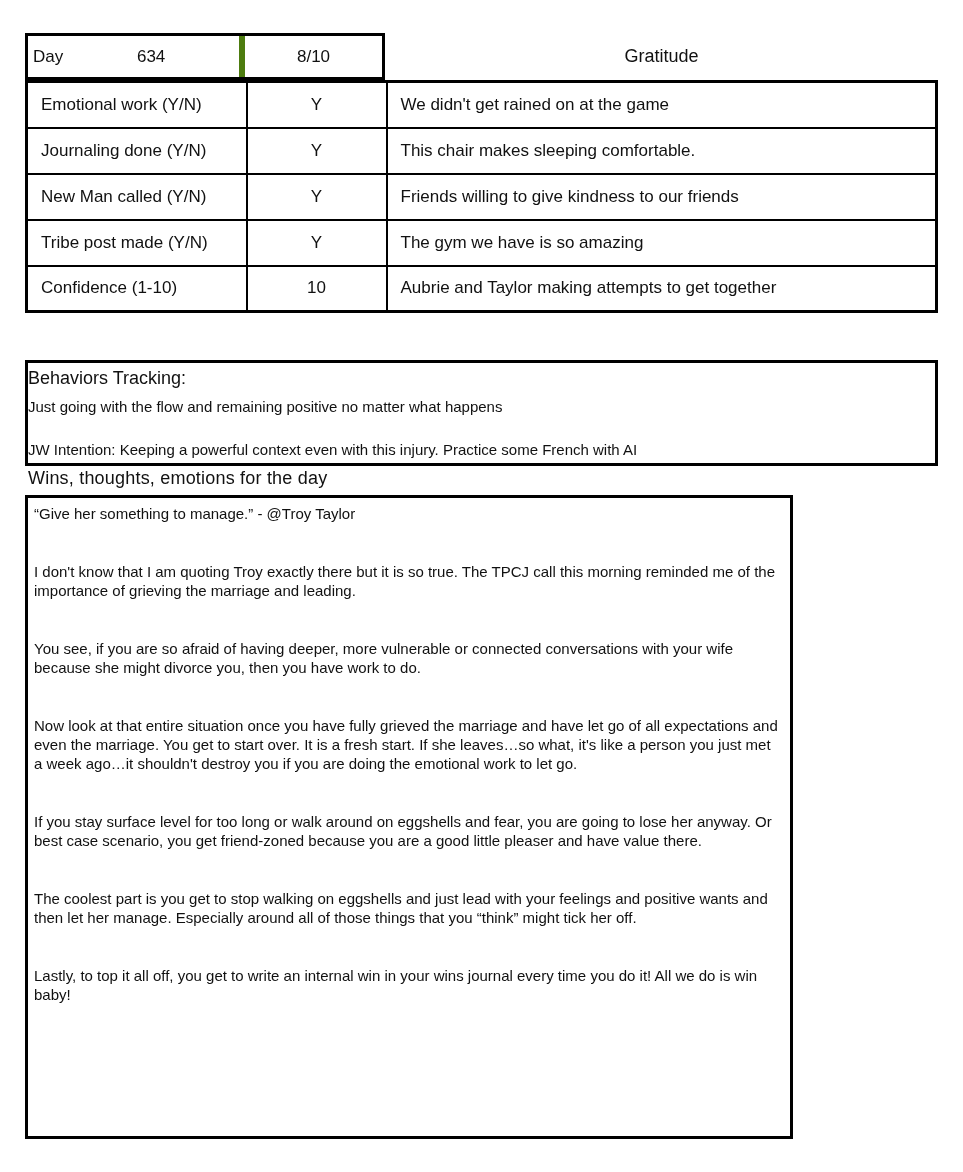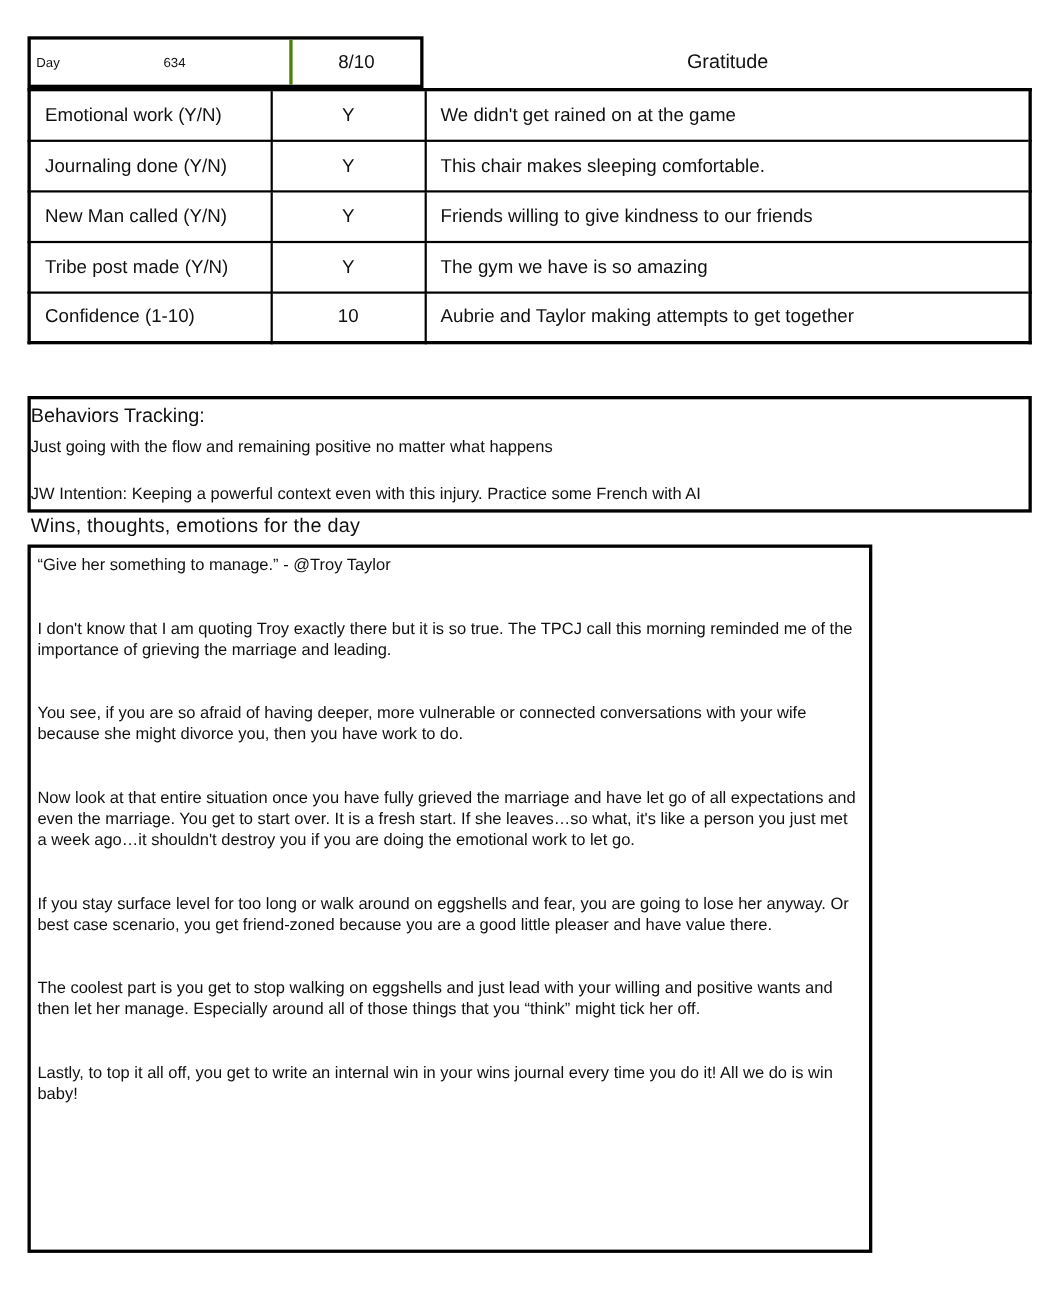"Day" .hdr-day { border-right: 3px solid #4d7c0f -> 6px solid #4d7c0f; font-size: 12px -> 17px; width: 238px -> 217px }
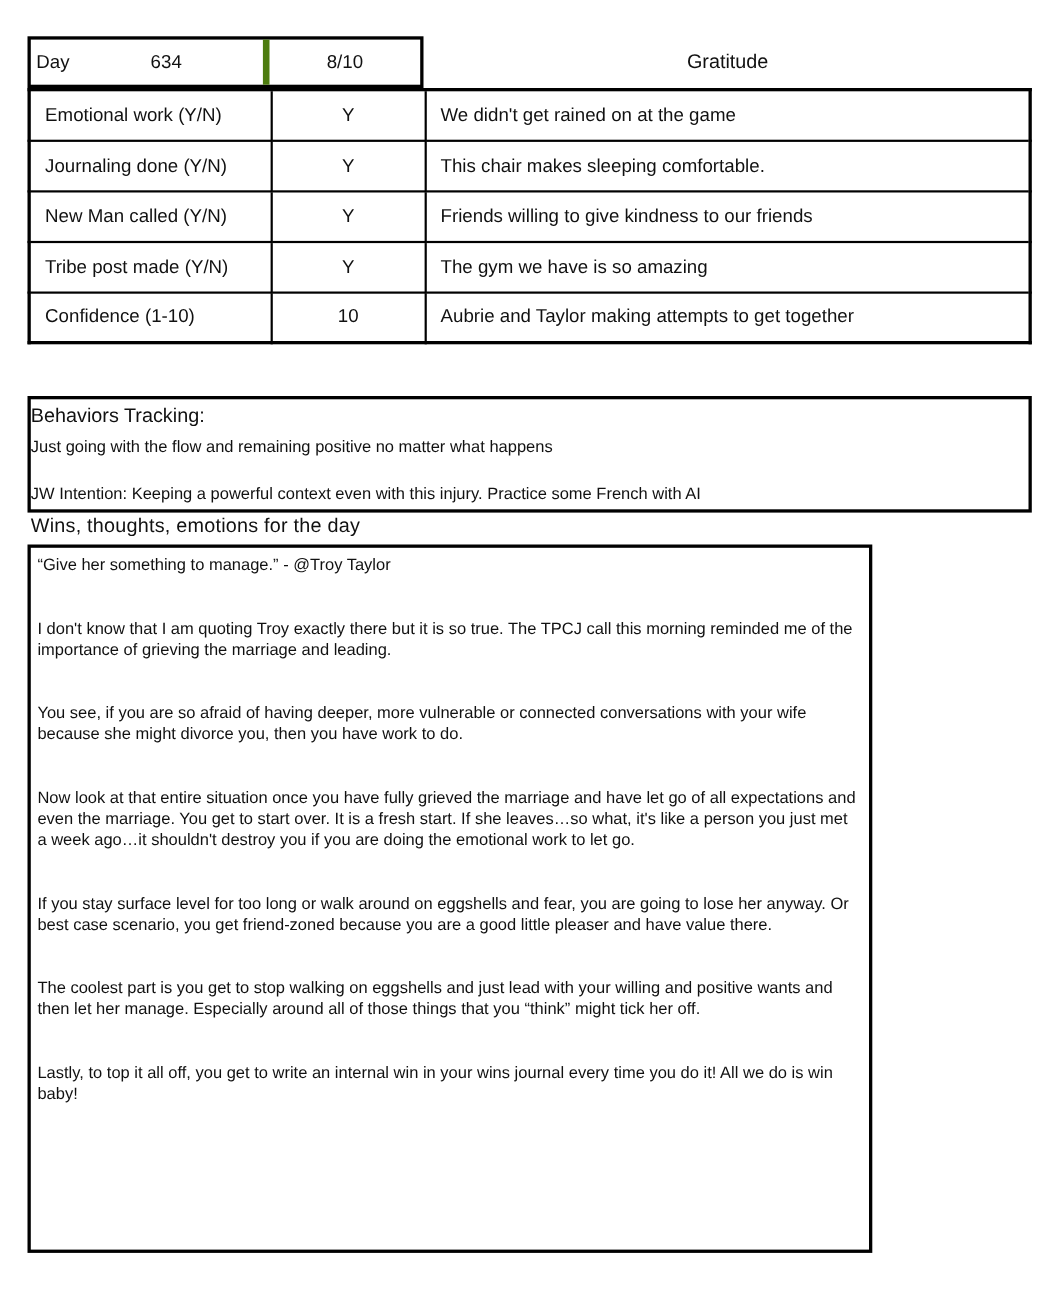"The coolest part is you" p { text: willing -> feelings }
